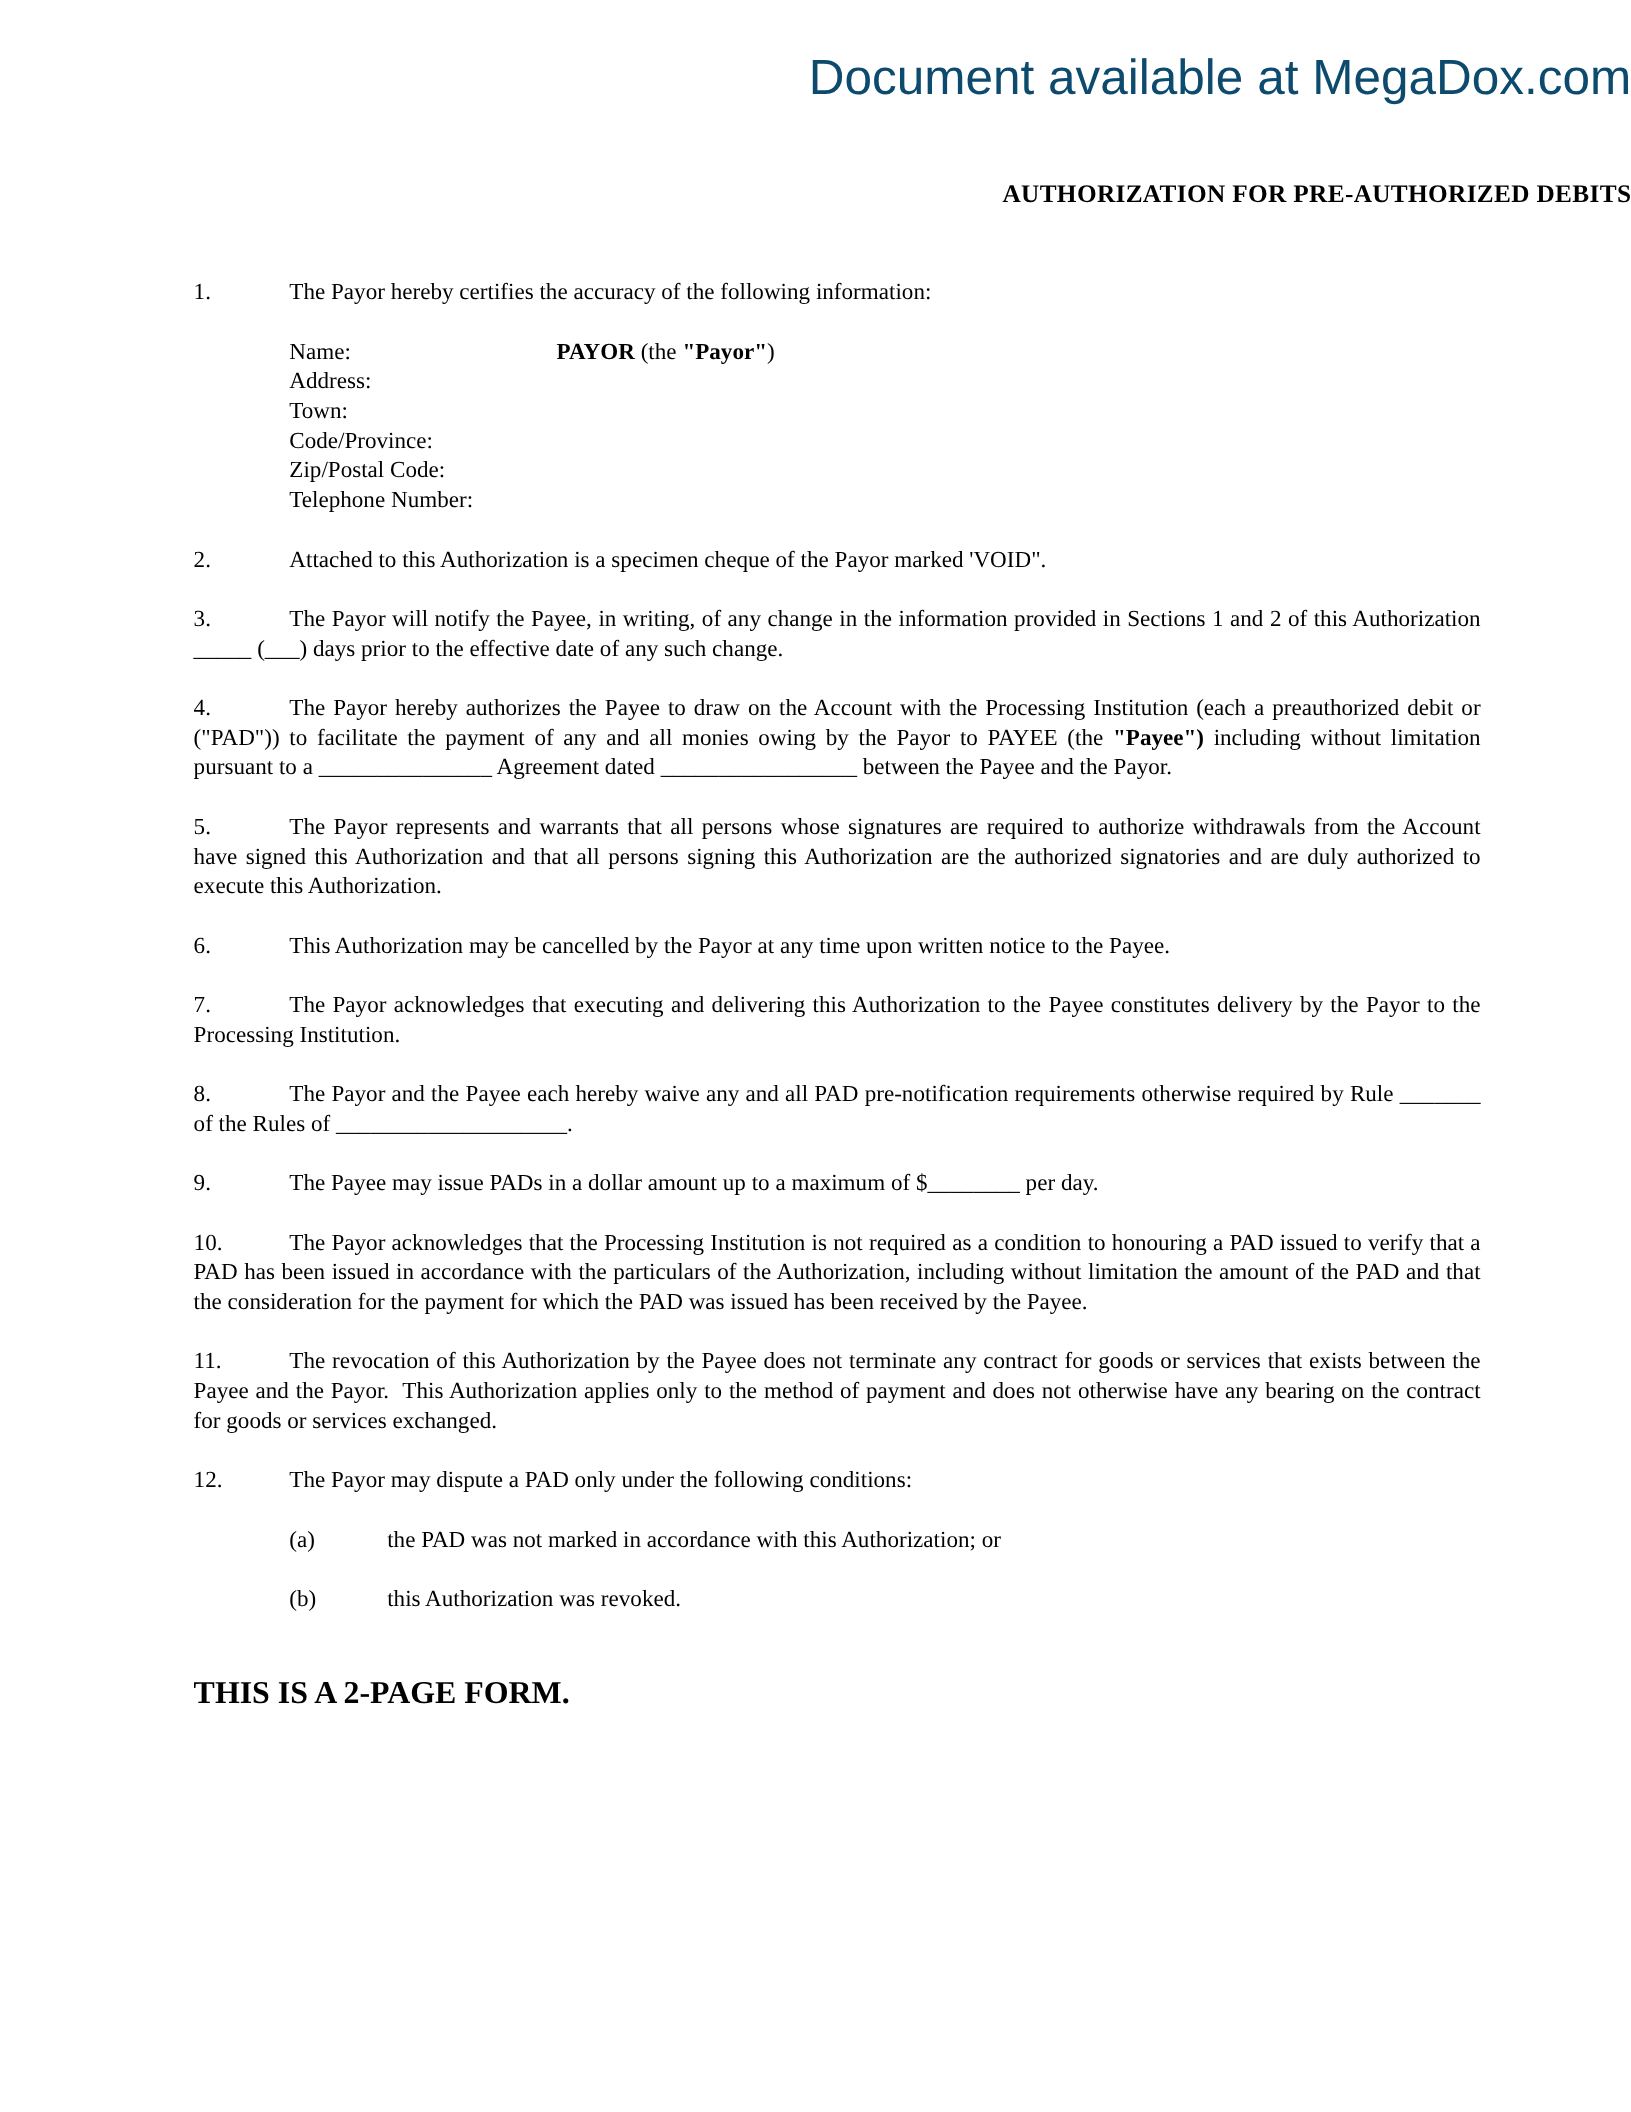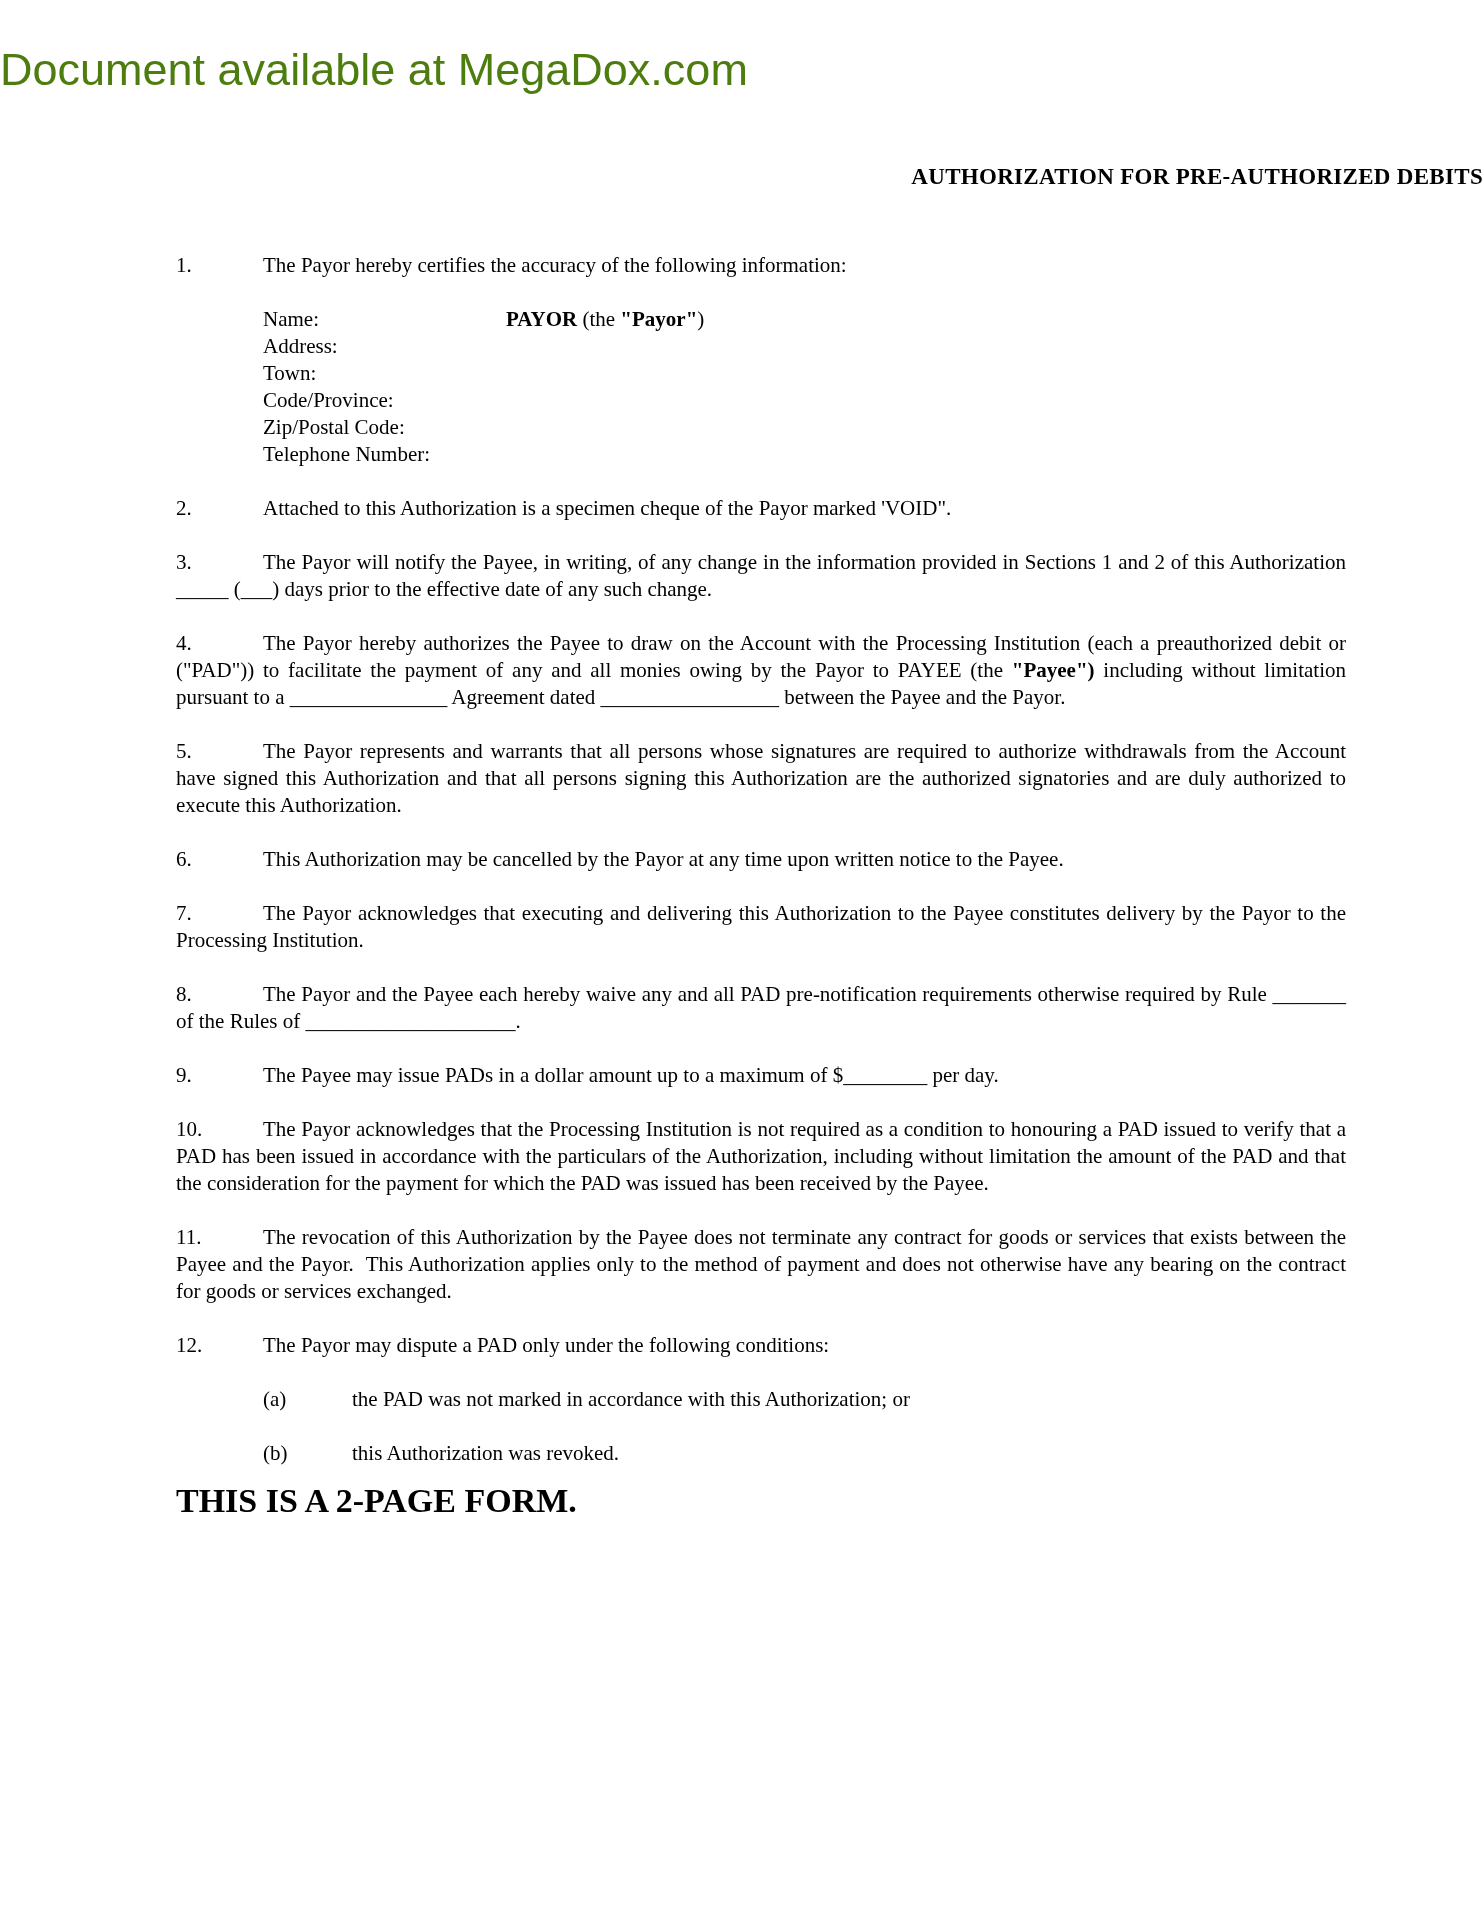"Document available at MegaDox.com" .watermark { color: #4d7c0f -> #0c4a6e; text-align: left -> right }
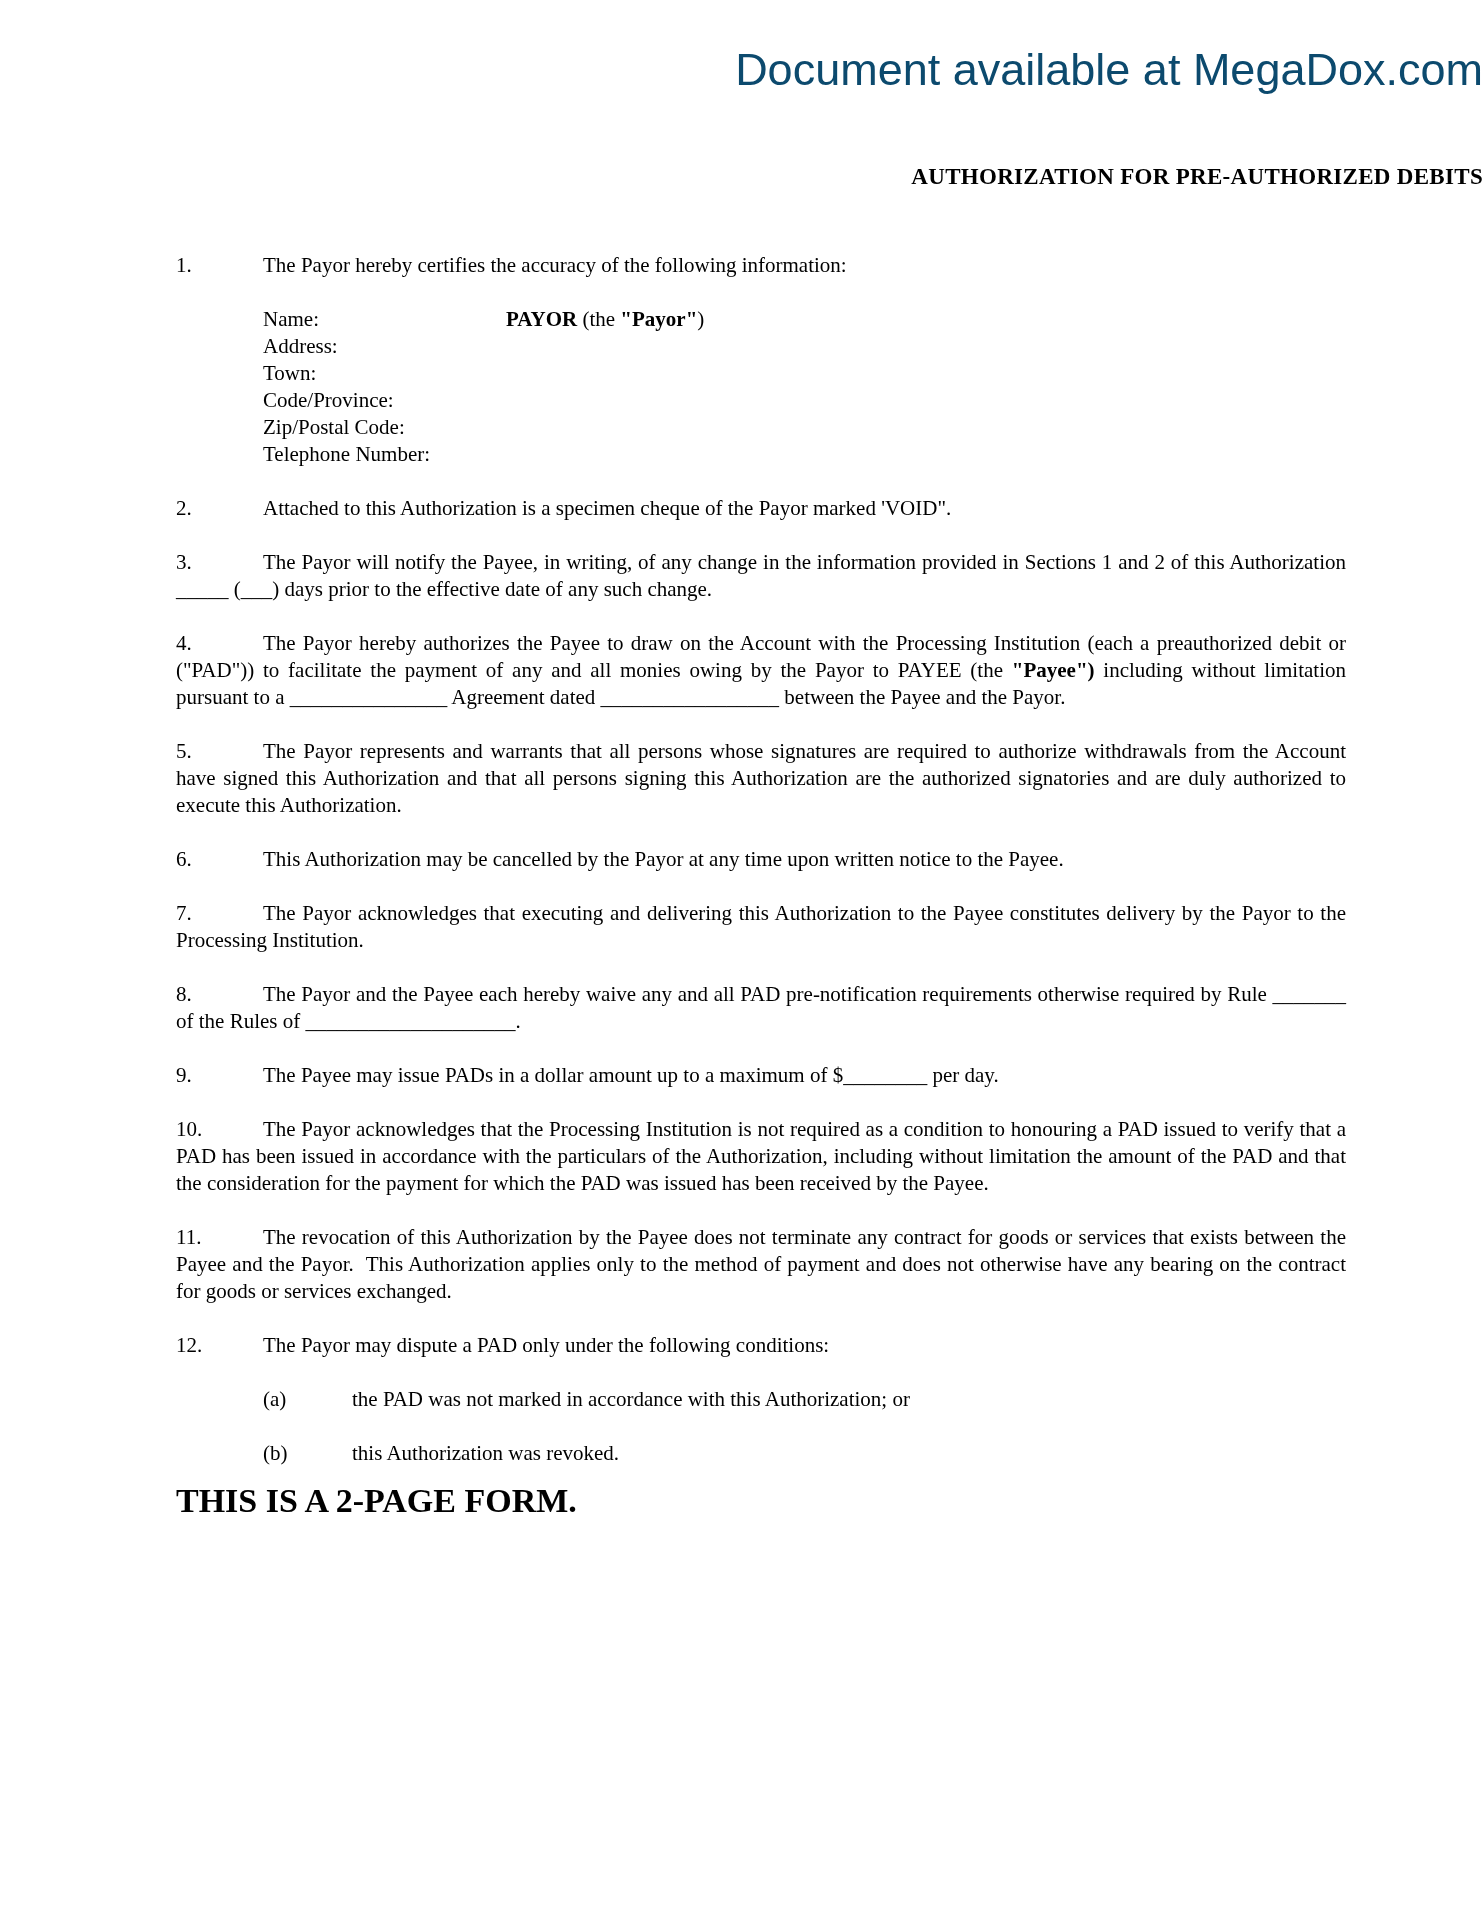"THIS IS A 2-PAGE FORM." .form-note { font-size: 34px -> 29px; margin: 14px 0 0 0 -> 52px 0 0 0 }
